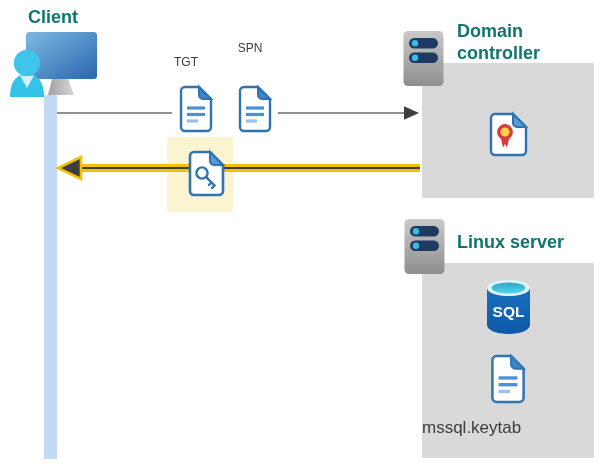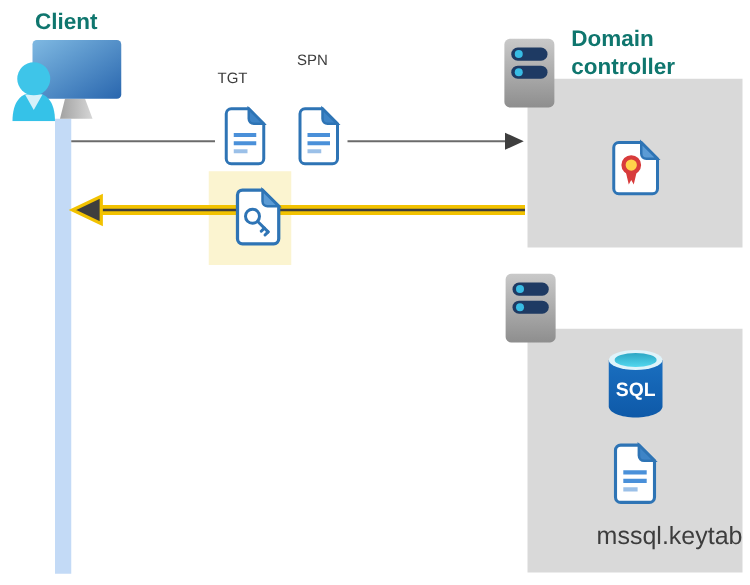"Linux server" div.abs { html: none -> <div>Linux server</div> }
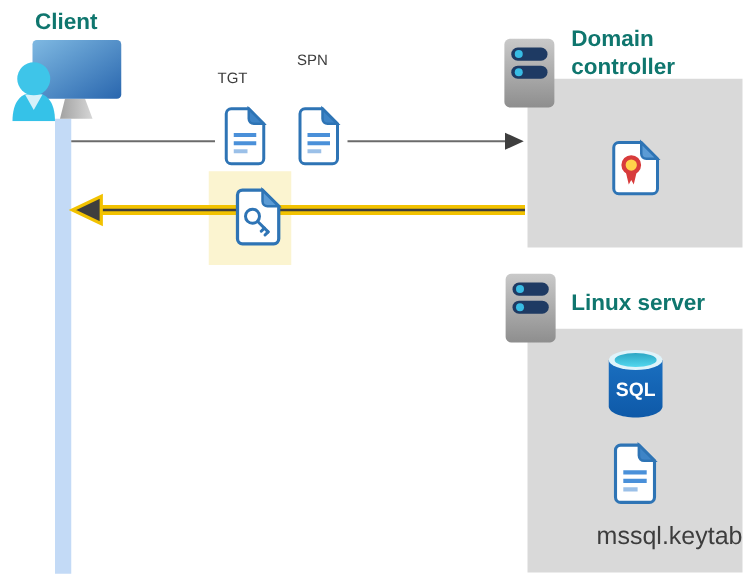"mssql.keytab" #keytab-label { font-size: 20px -> 17px; text-align: right -> left }
